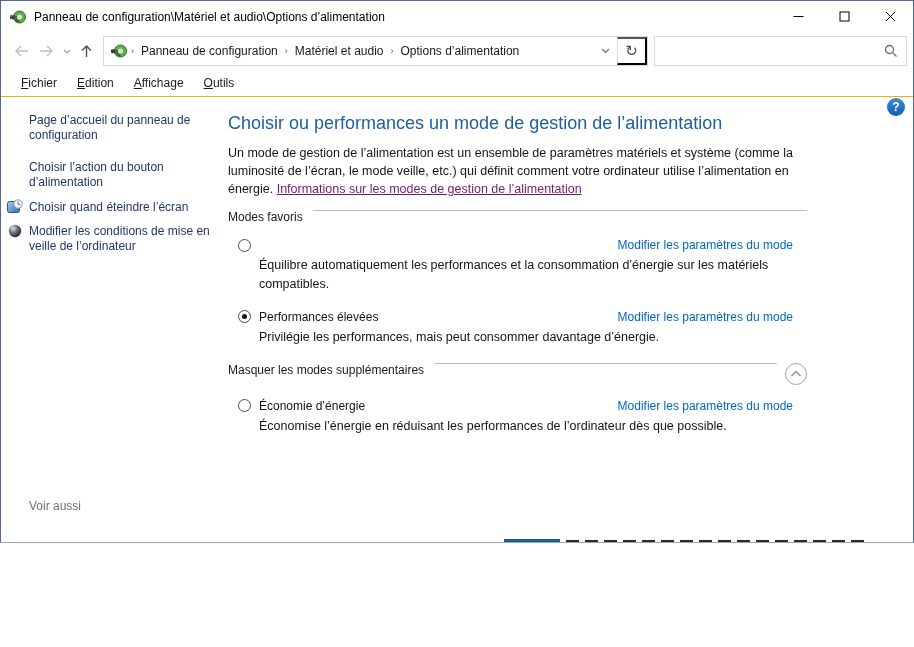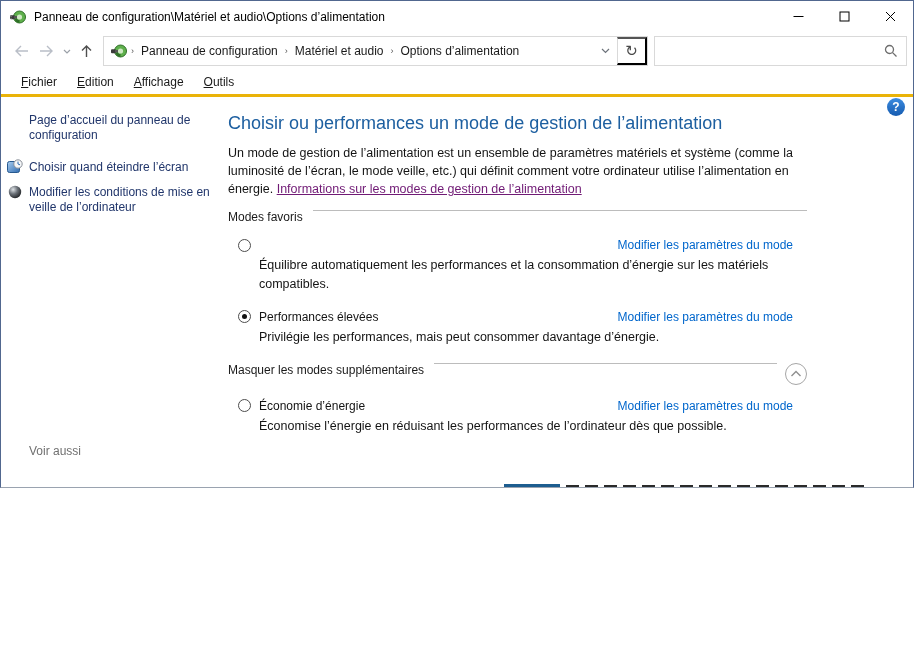"Panneau de configuration\Matériel et" .window { height: 488px -> 543px }
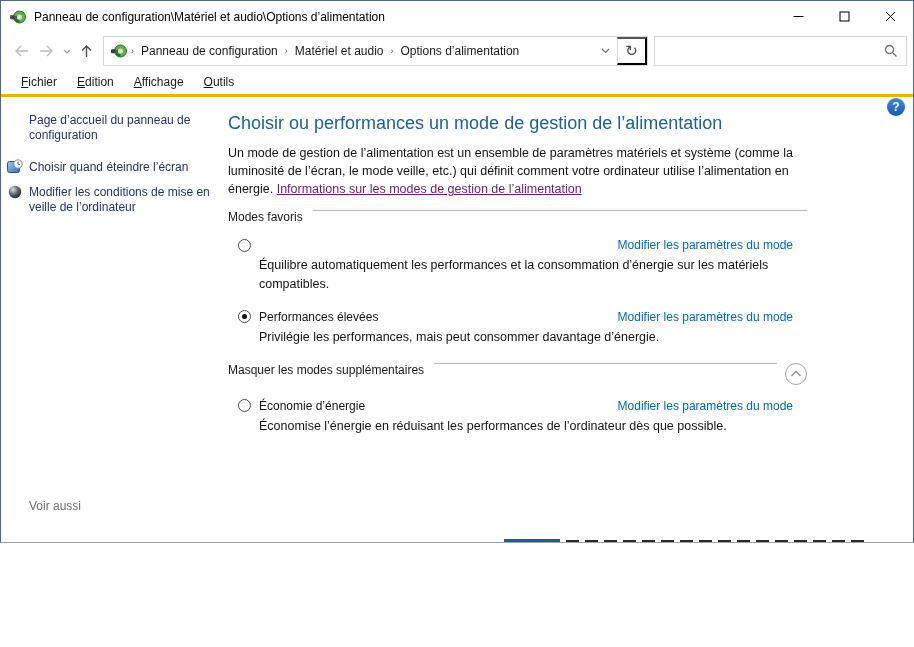"Fichier" .menubar { border-bottom: 3px solid #eab308 -> 1px solid #eab308 }
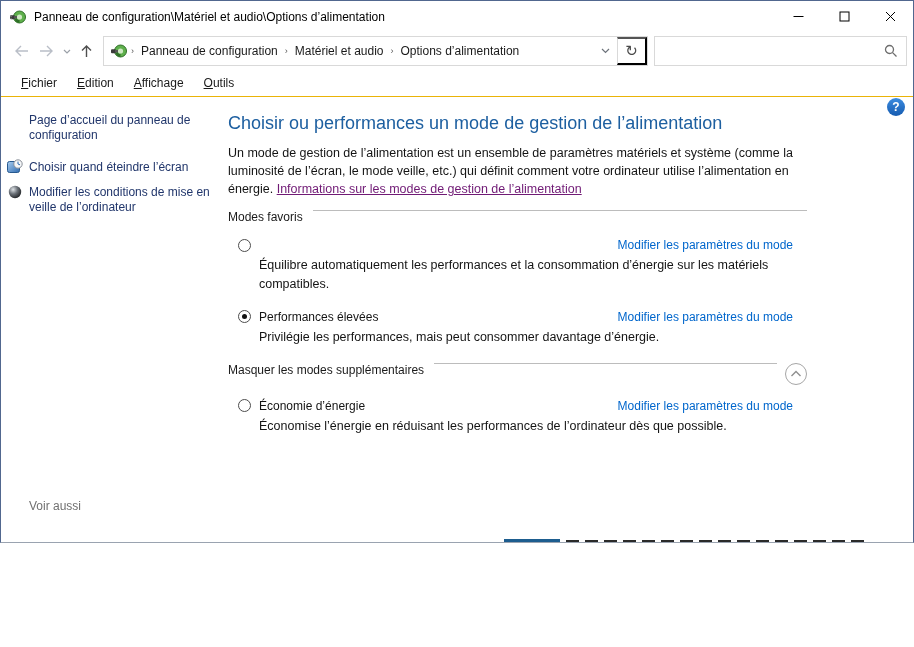"Choisir l’action du bouton" div.side-link { html: none -> <div>Choisir l’action du bouton d’alimentation</div> }
